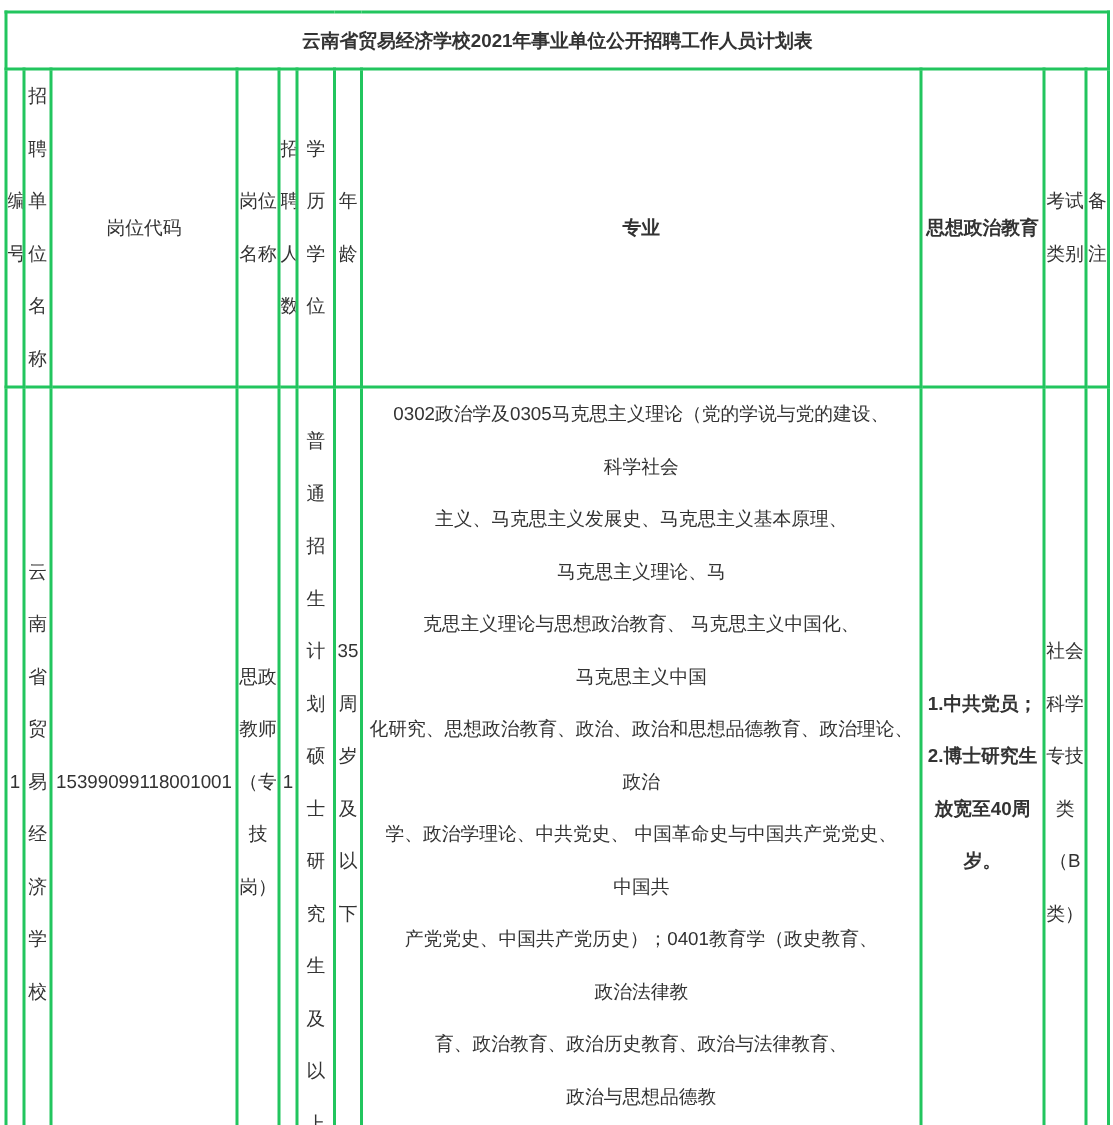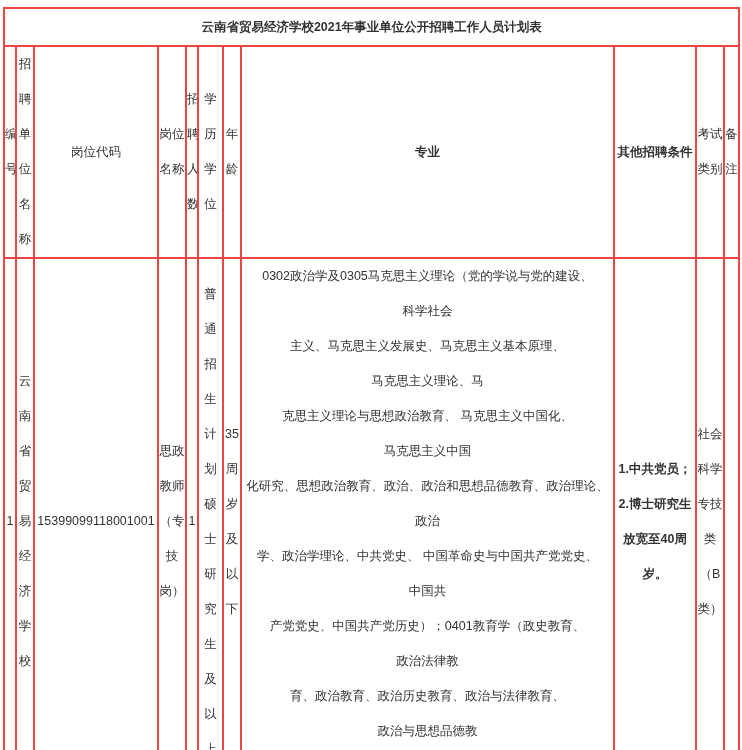"云南省贸易经济学校2021年事业单位公开招聘工作人员计划表" table.plan td { border: 2px solid #ef4444 -> 2px solid #22c55e }
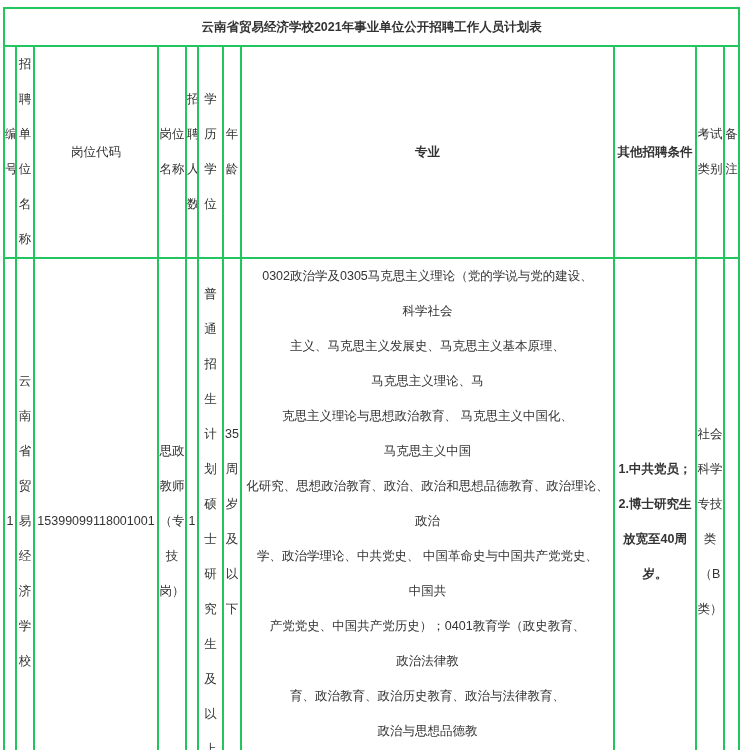"其他招聘条件" td.left-pad3 { text: 其他招聘条件 -> 思想政治教育 }
